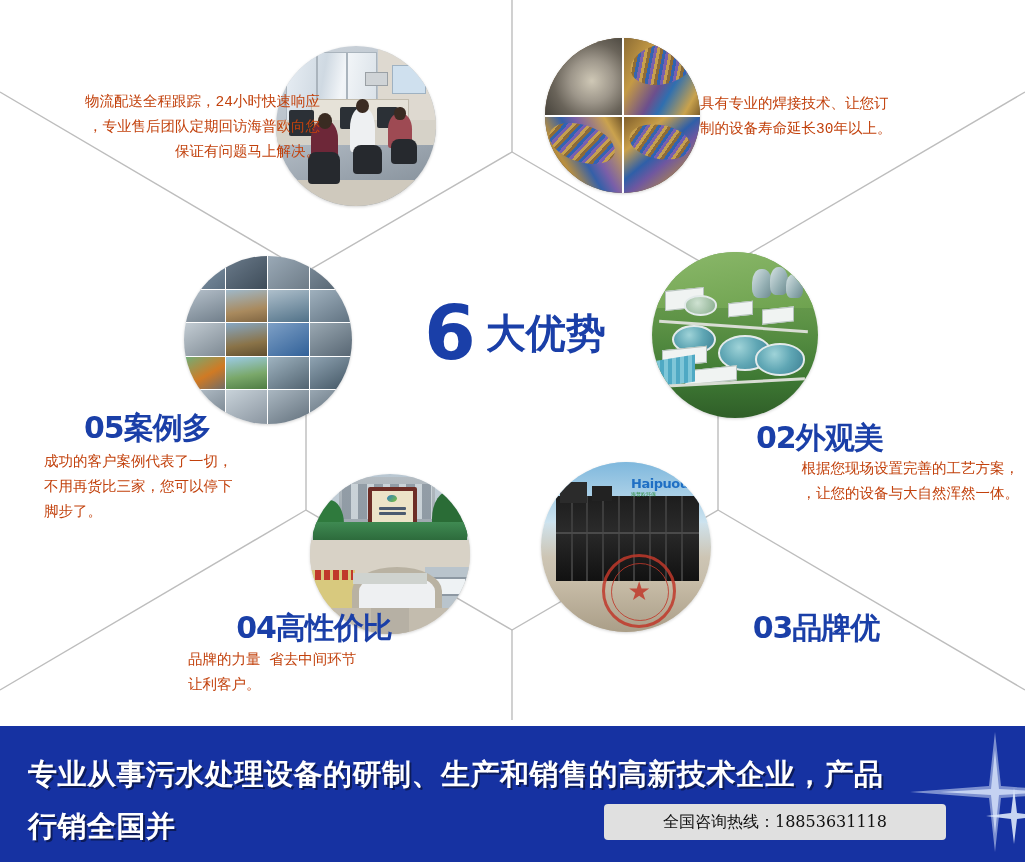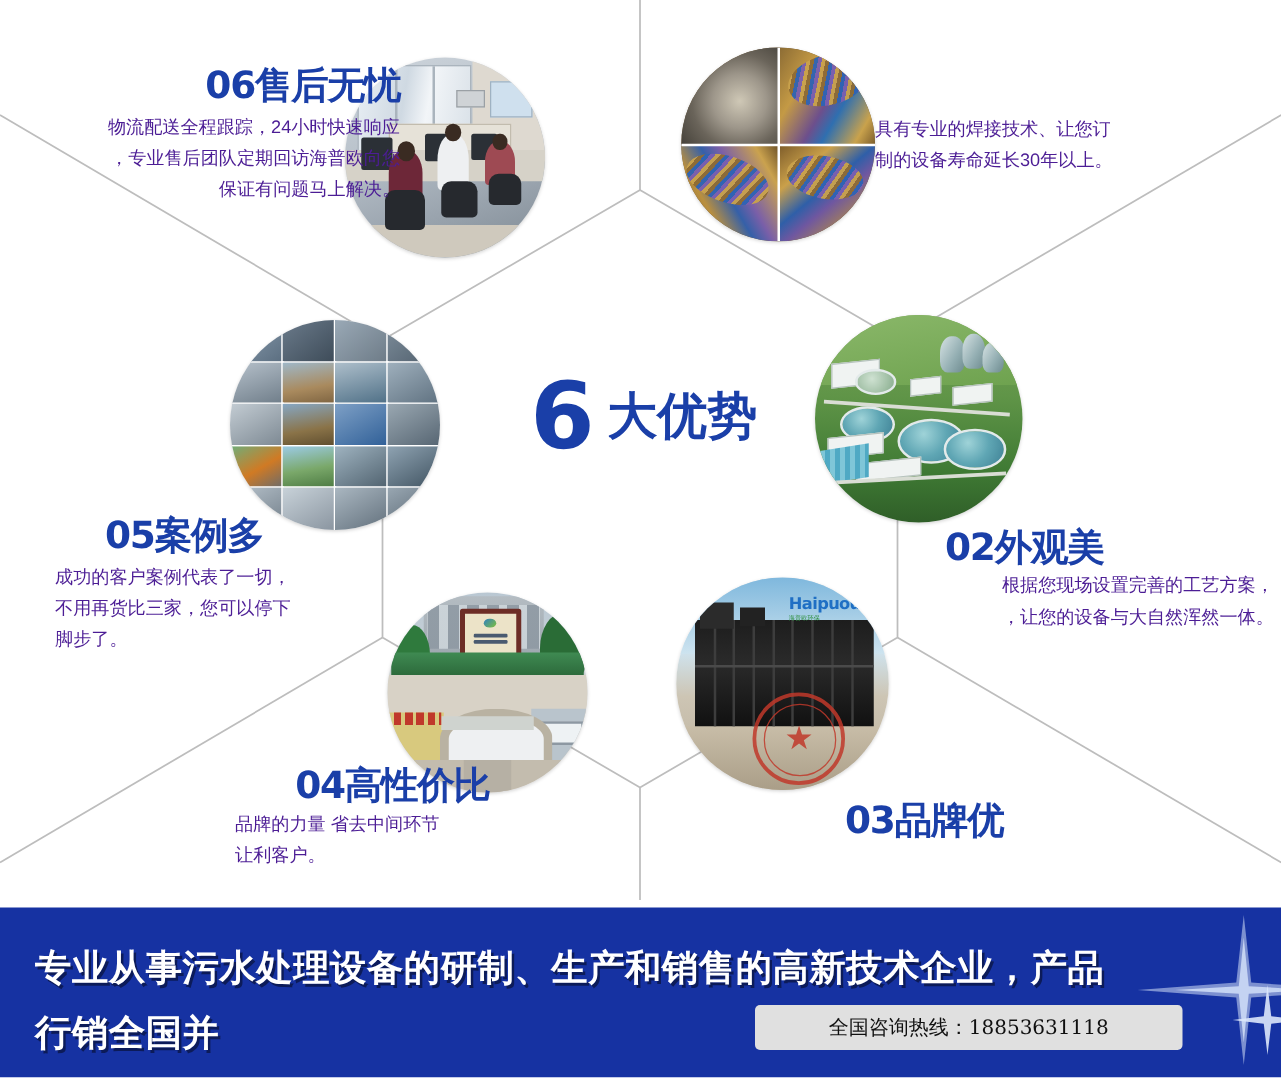"06售后无忧" div.hnum { html: <div>06售后无忧</div> -> none }
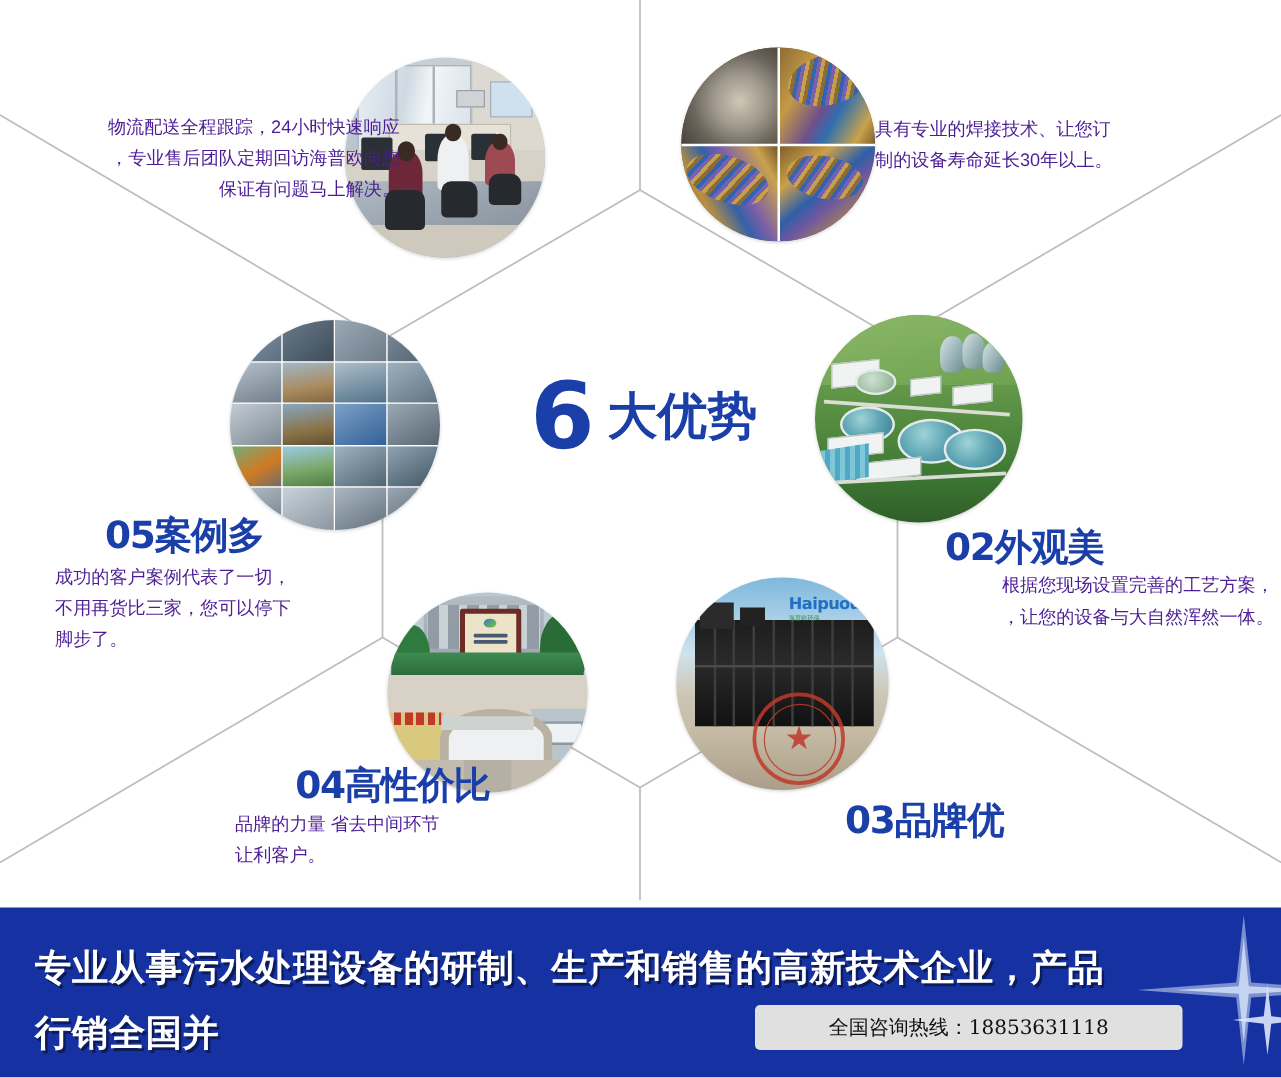"物流配送全程跟踪，24小时快速响应" .btext { color: #4c1d95 -> #c2410c; font-family: Liberation Sans, sans-serif -> Liberation Mono, monospace }
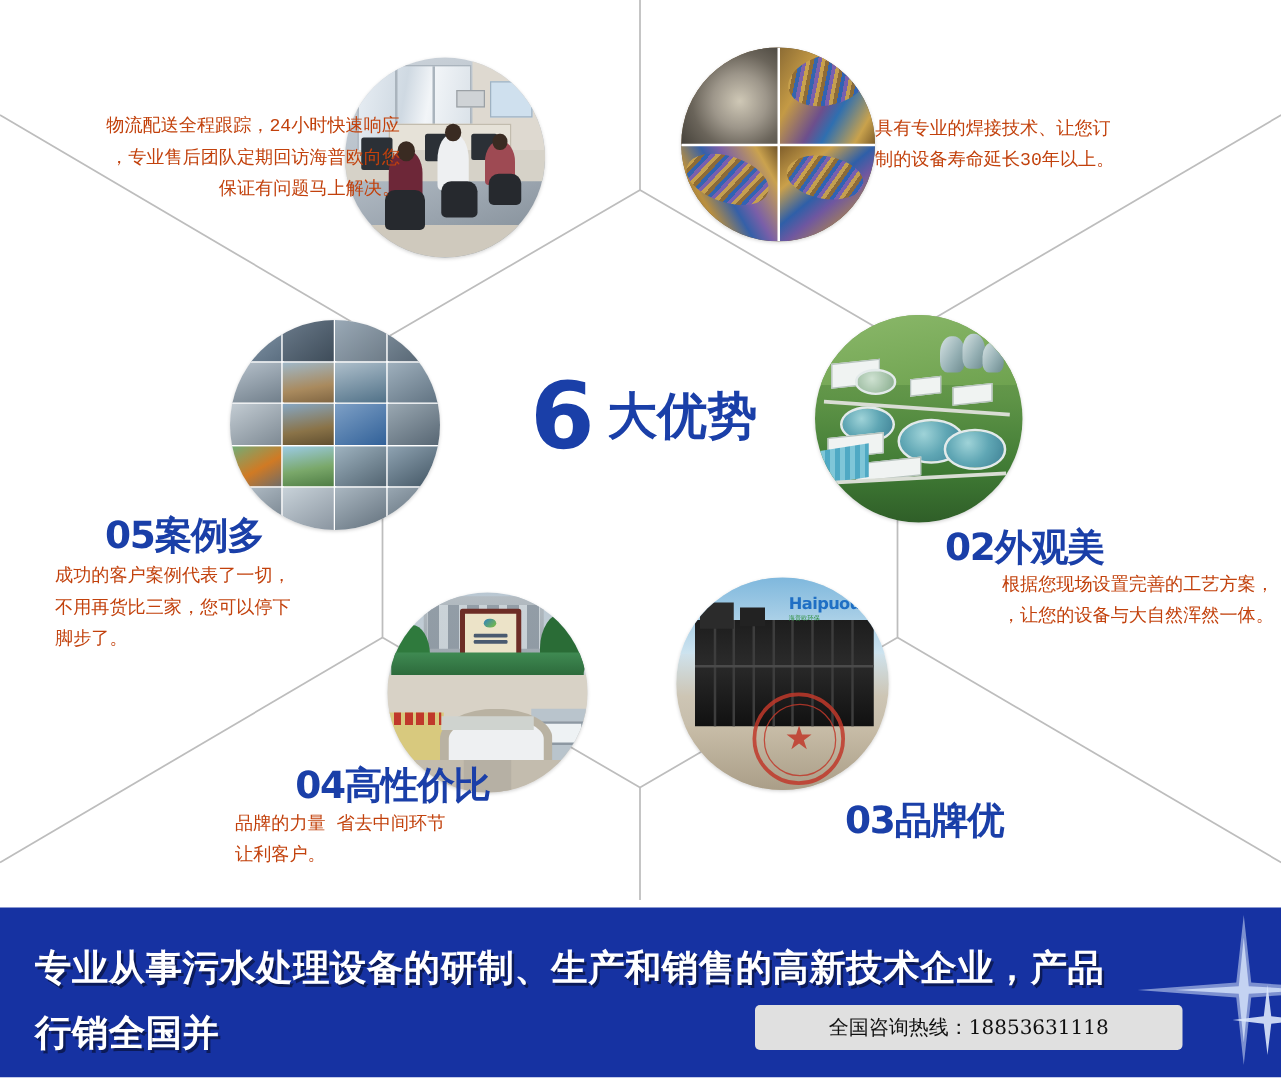"03品牌优" div.hnum { margin-top: 28px -> none; text-align: left -> center }
